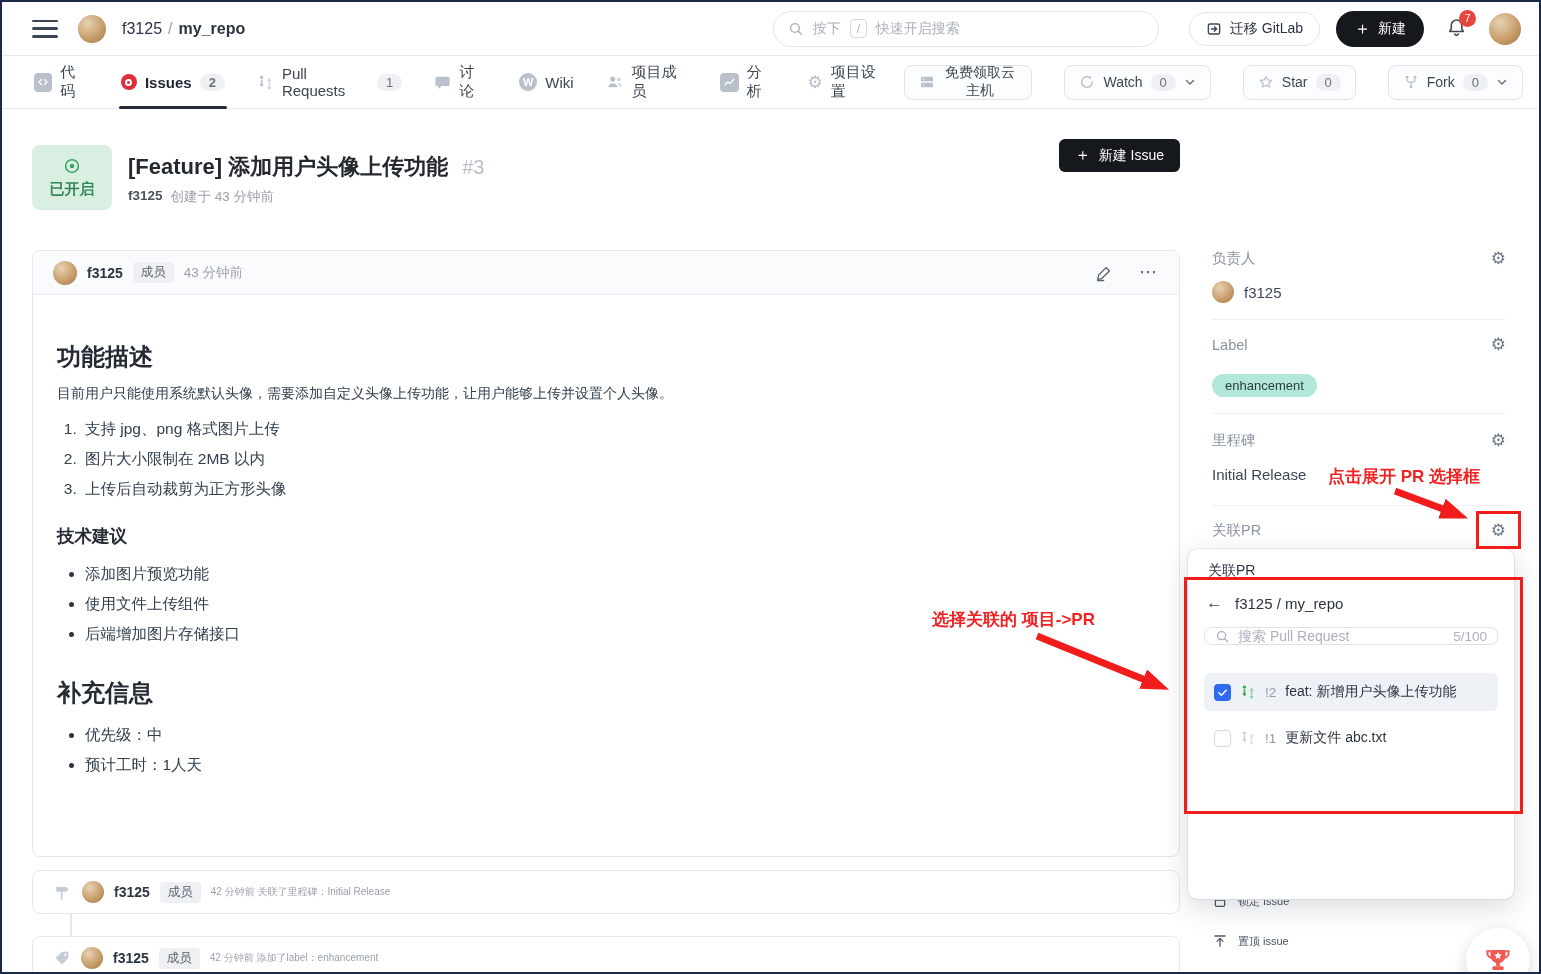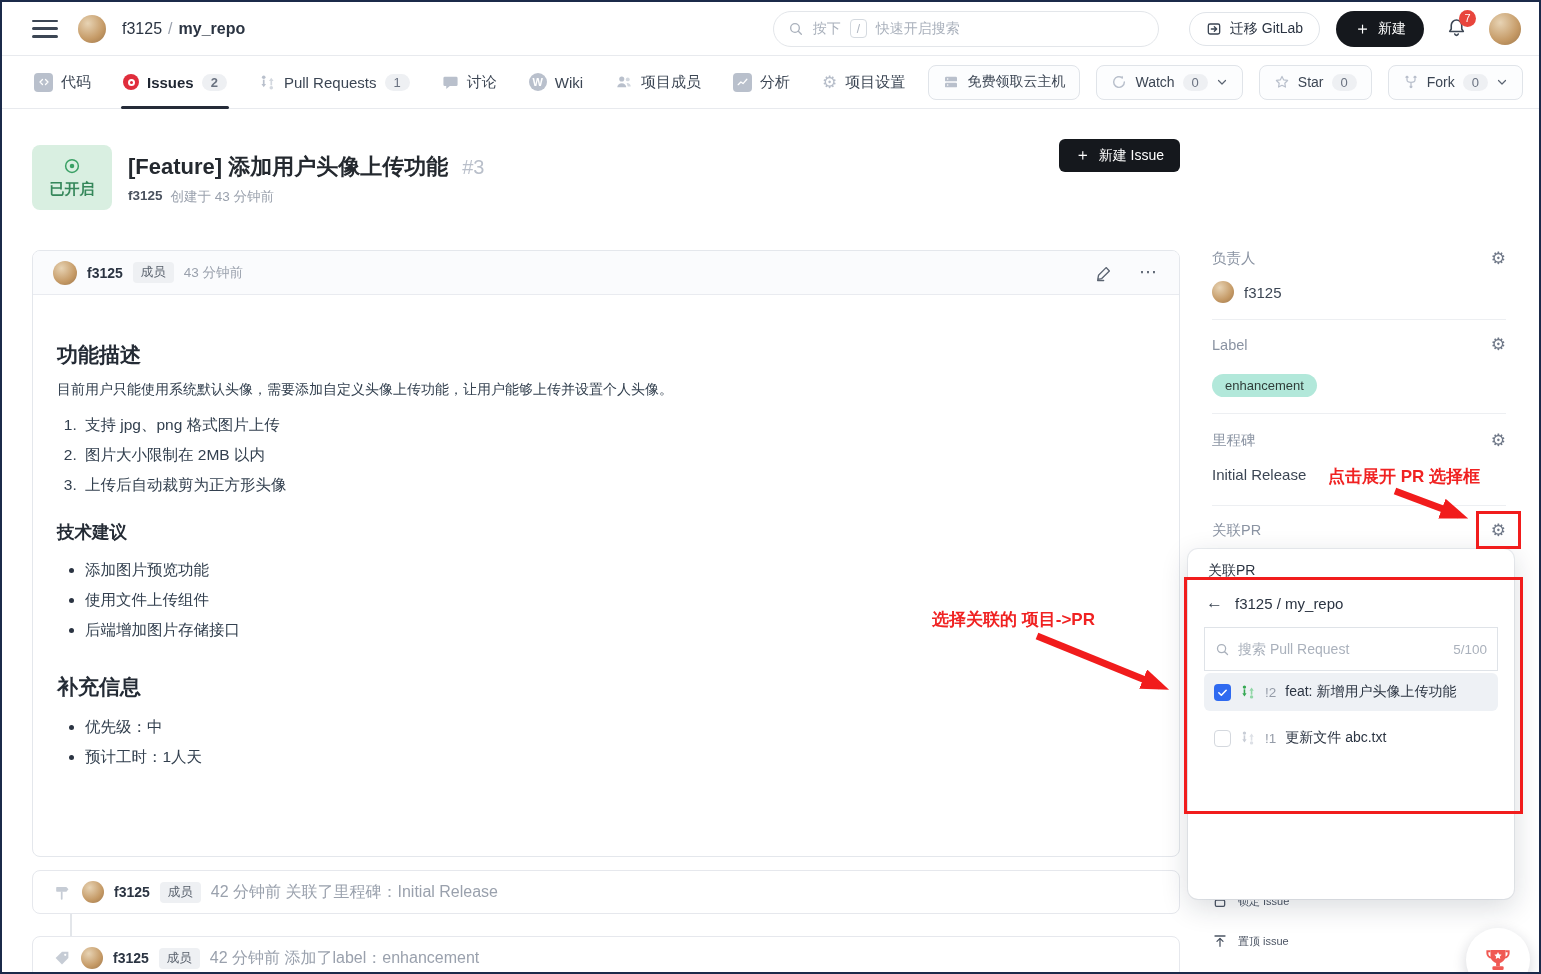"免费领取云主机" .tab-actions { gap: 16px -> 32px }
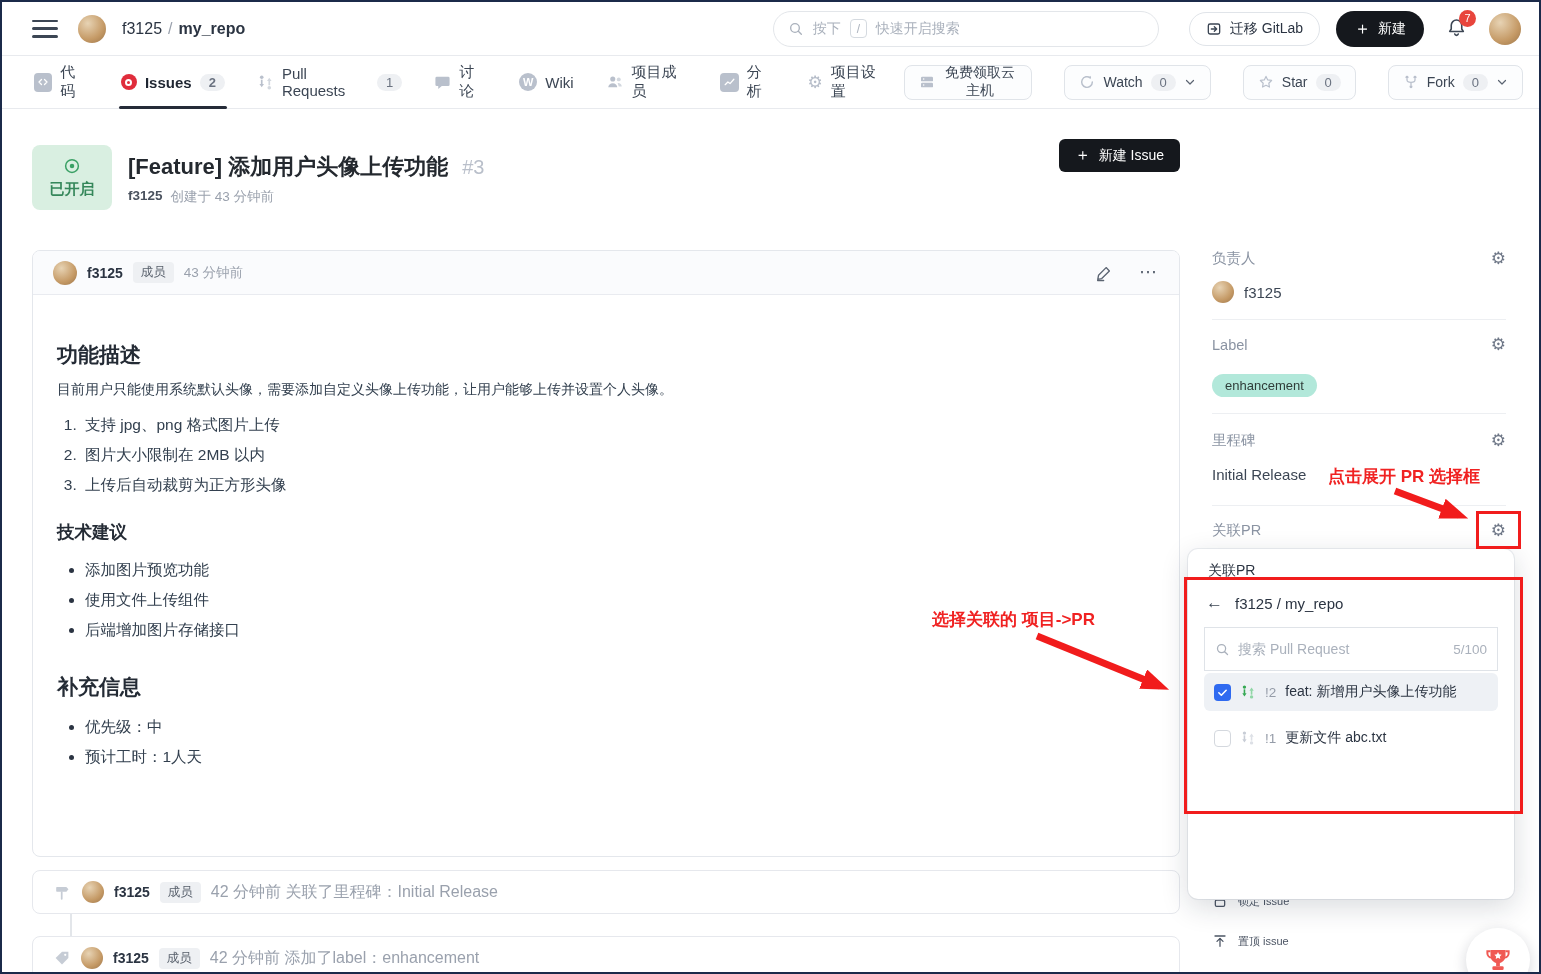"功能描述" .comment-body h2 { font-size: 21px -> 24px }
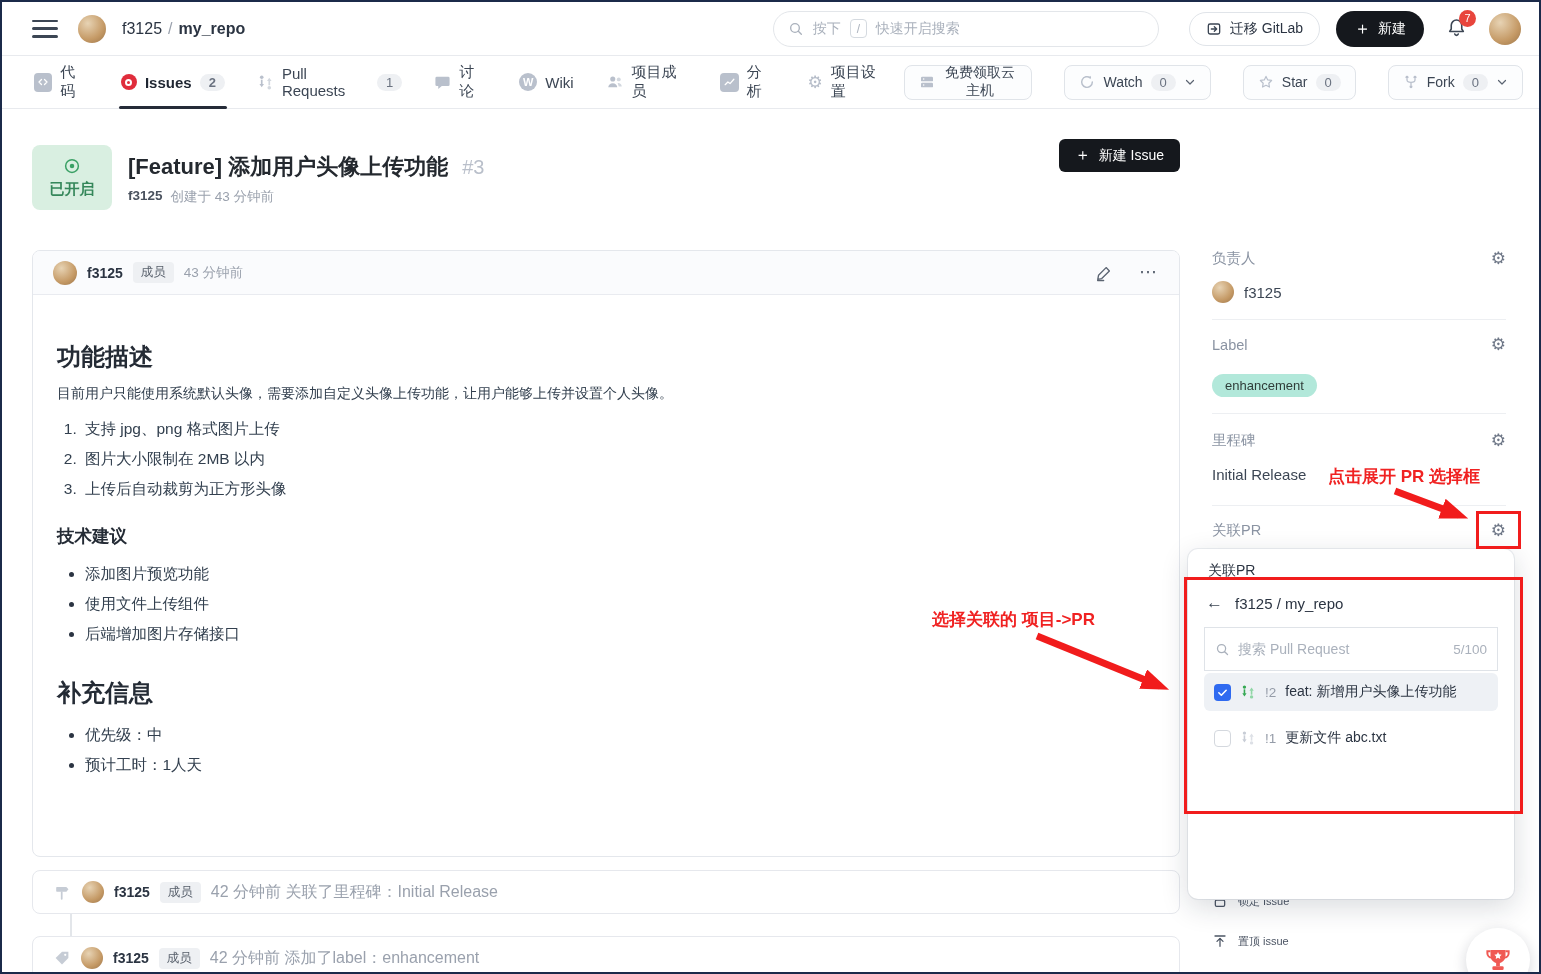"搜索 Pull Request" .pr-search { border-radius: 0 -> 8px; height: 44px -> 18px }
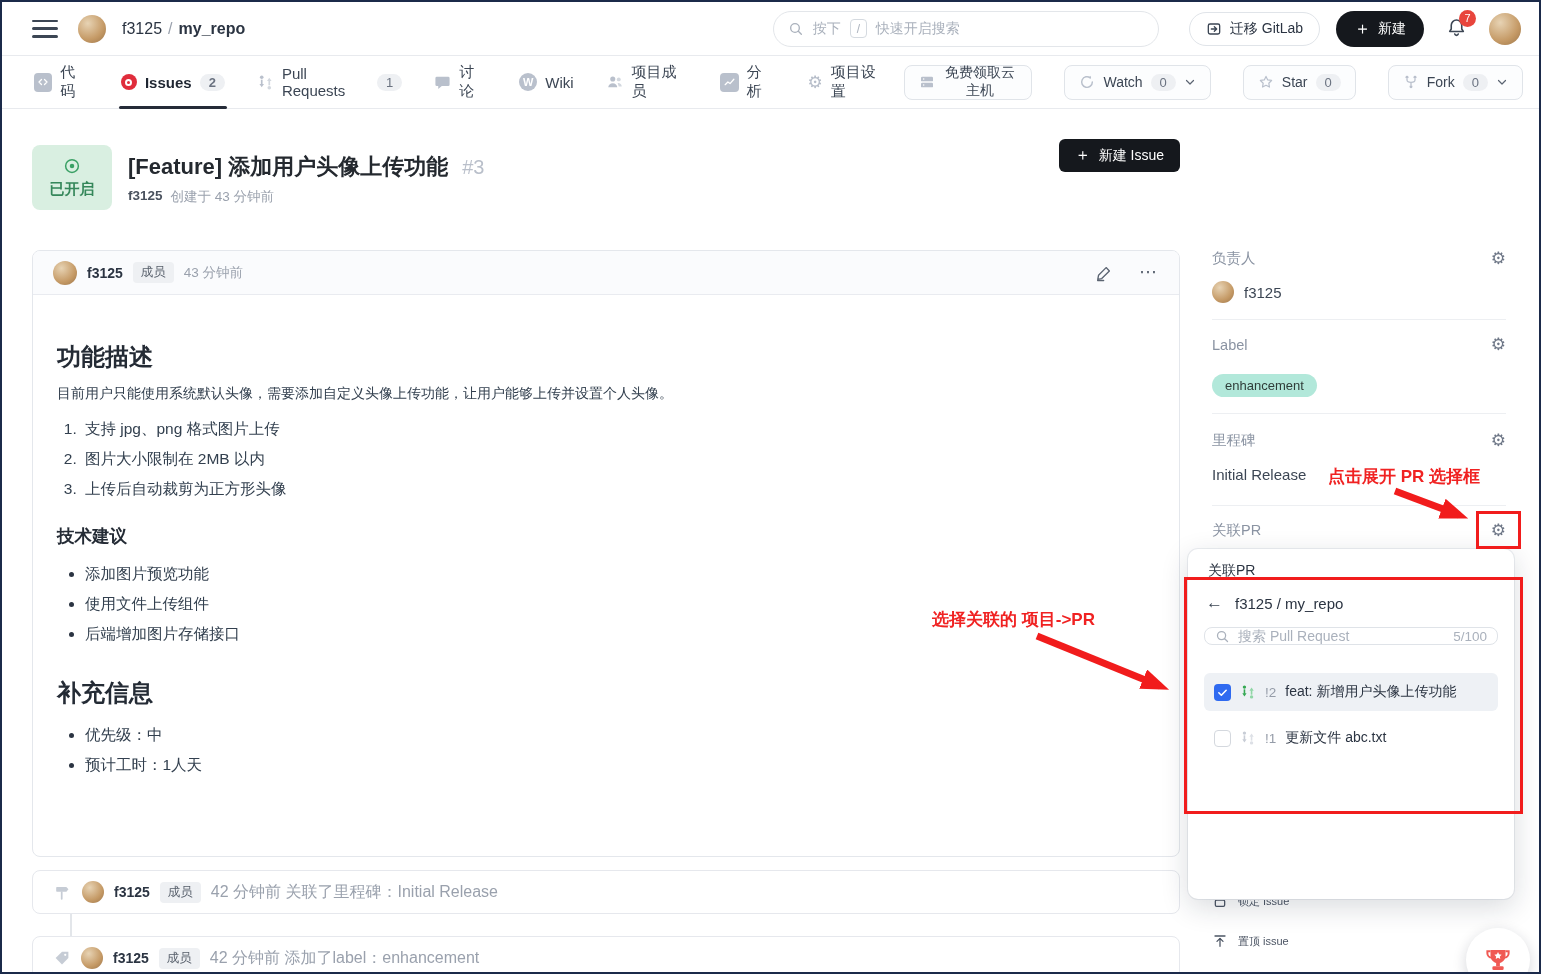"42 分钟前 关联了里程碑：Initial Release" .tl-text { font-size: 16px -> 10px }
